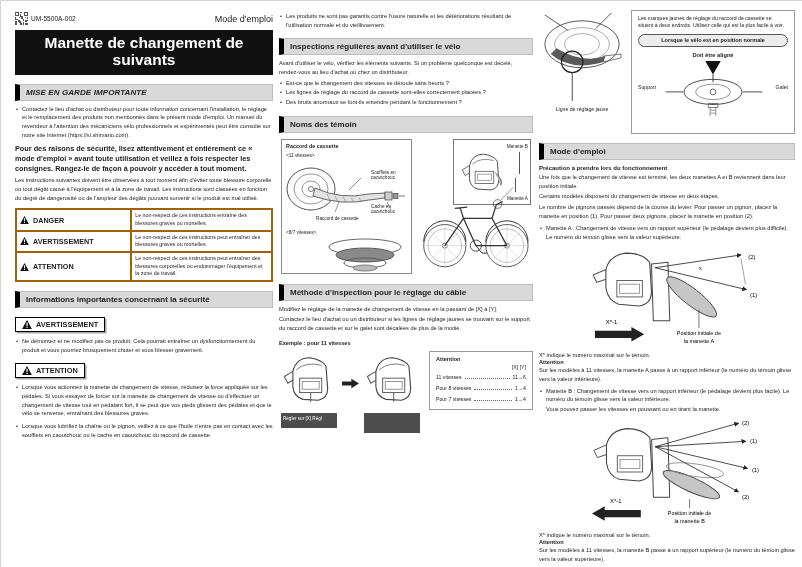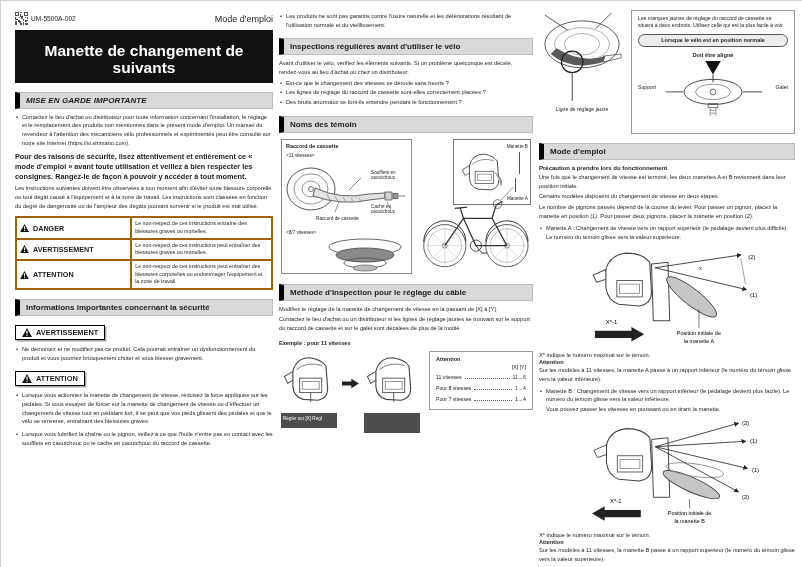"Manette de changement de" .title-banner { padding: 12px 2px 6px -> 4px 2px 6px }
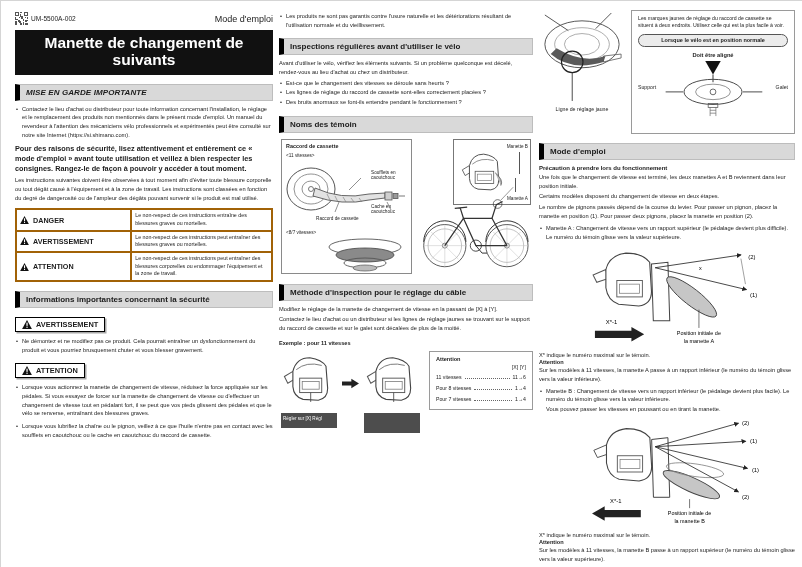"Pour des raisons de sécurité," div.bold-p { text: bien -> fois }
